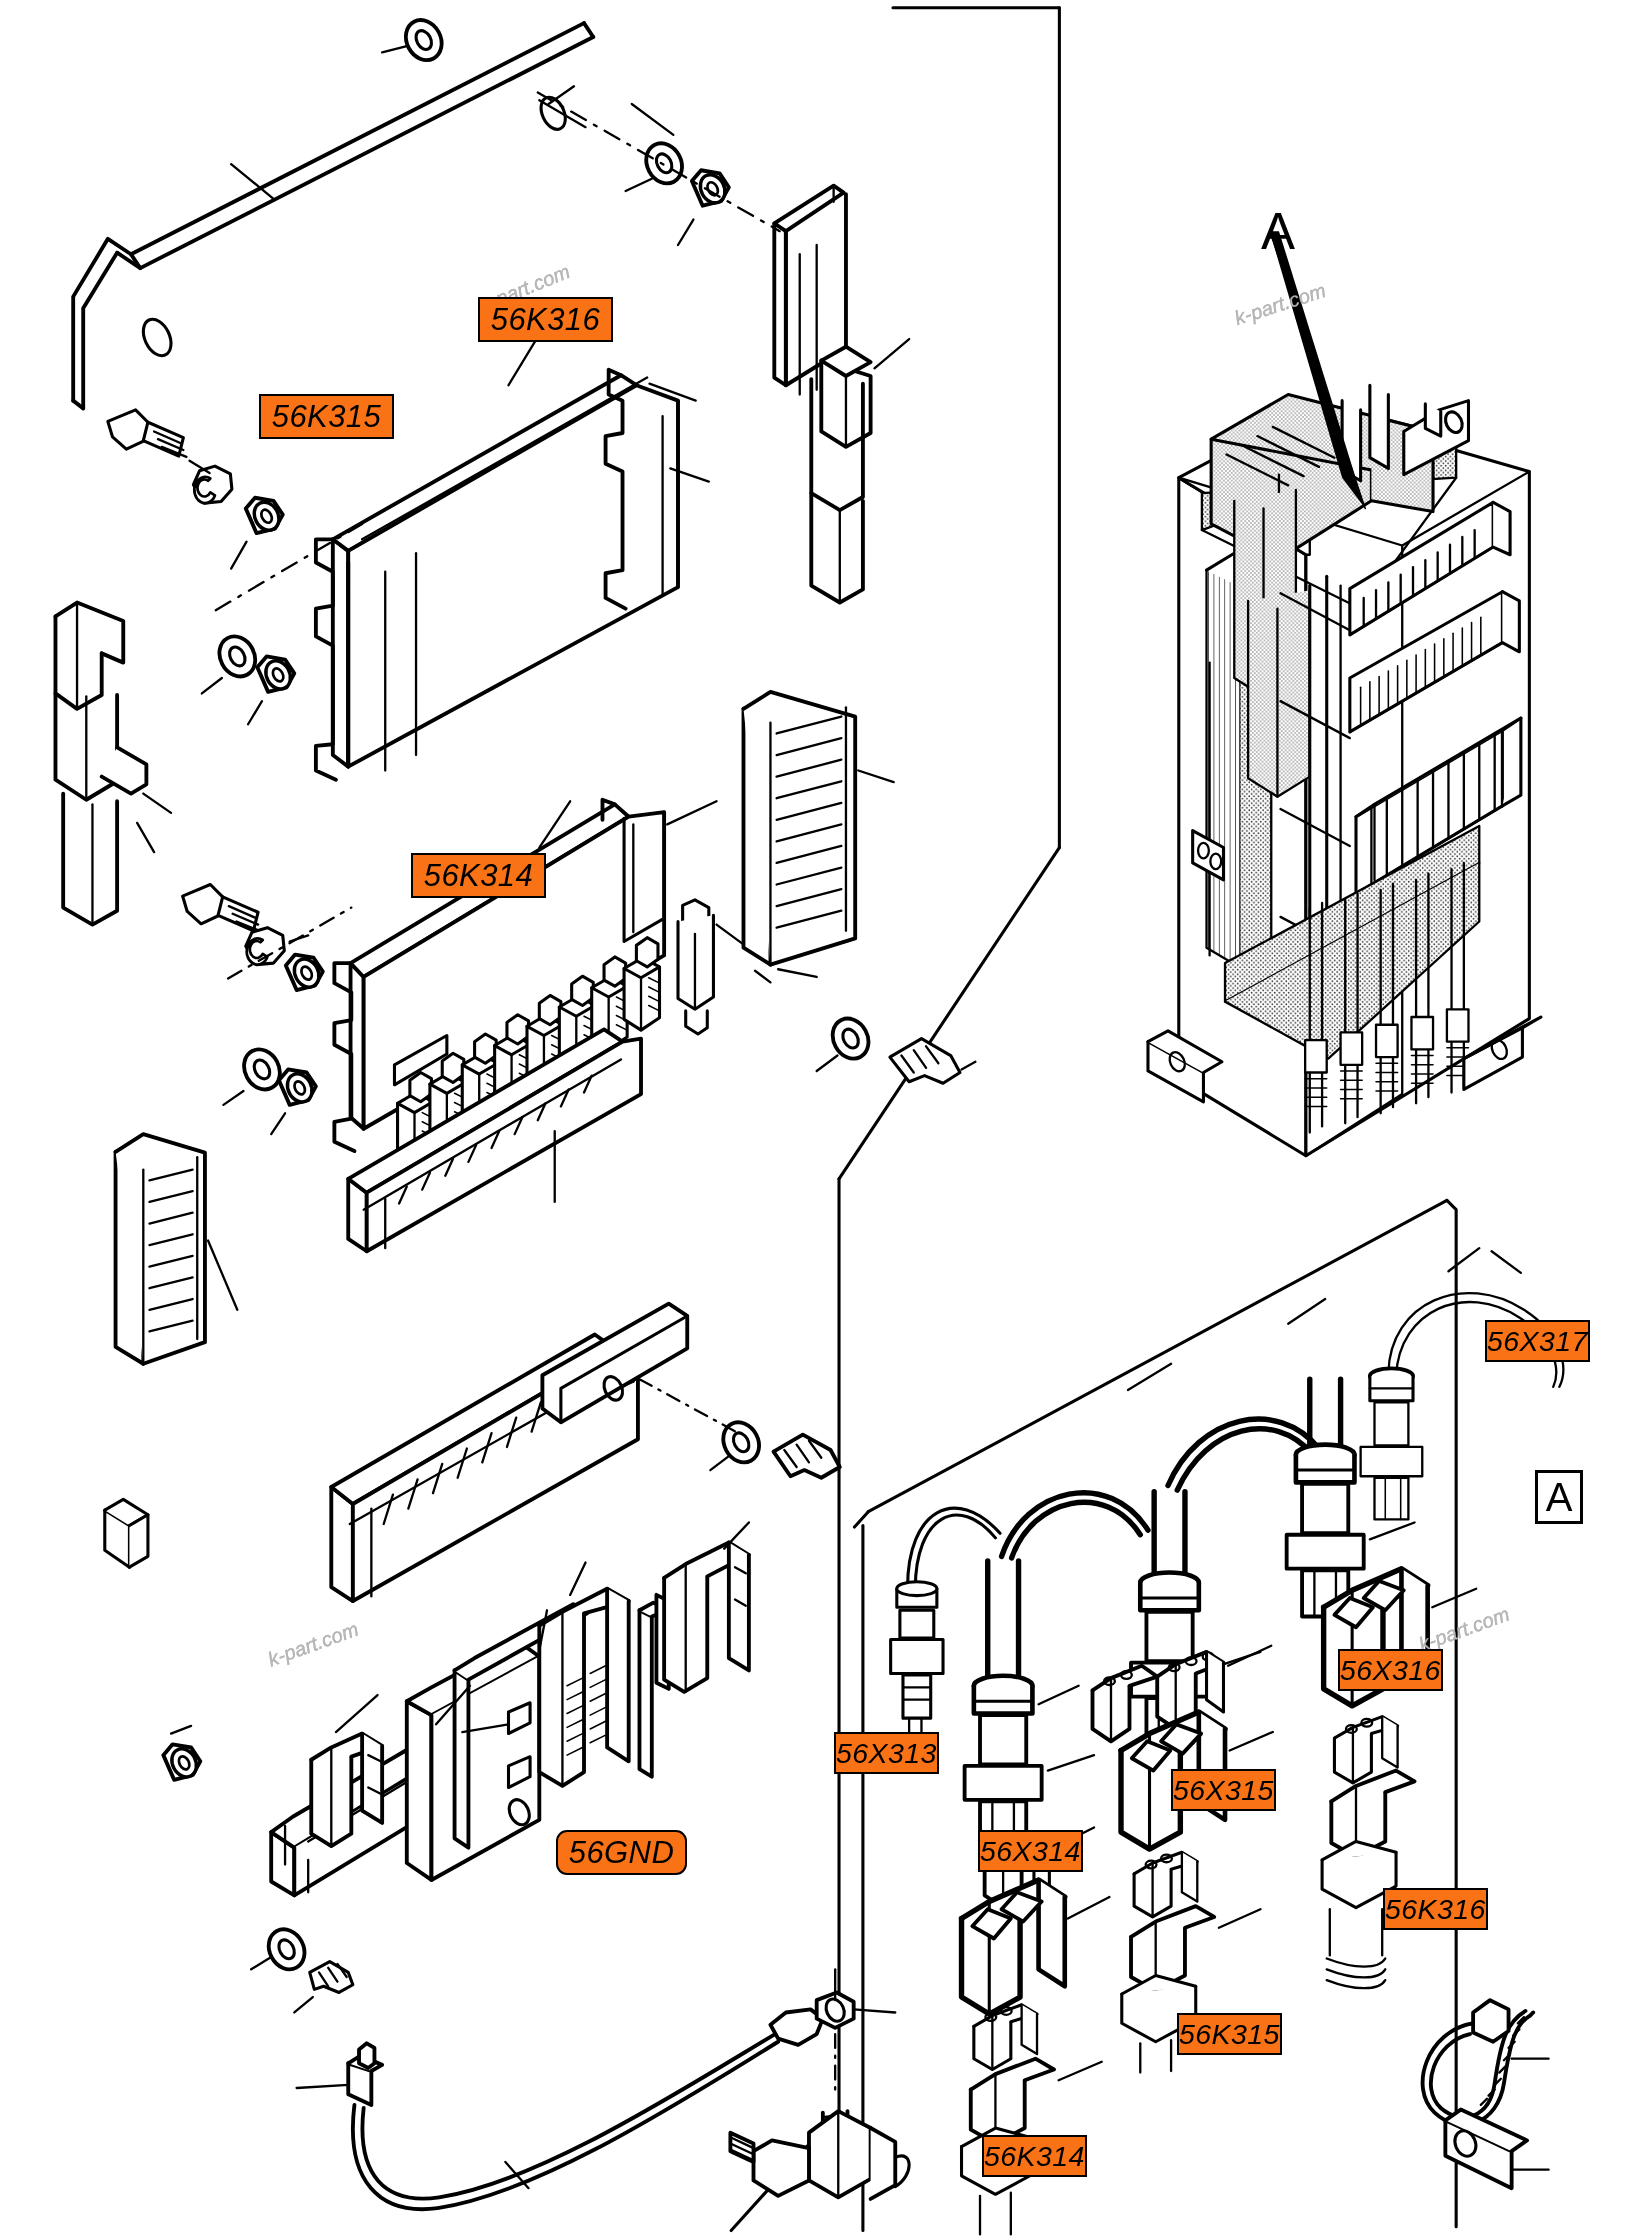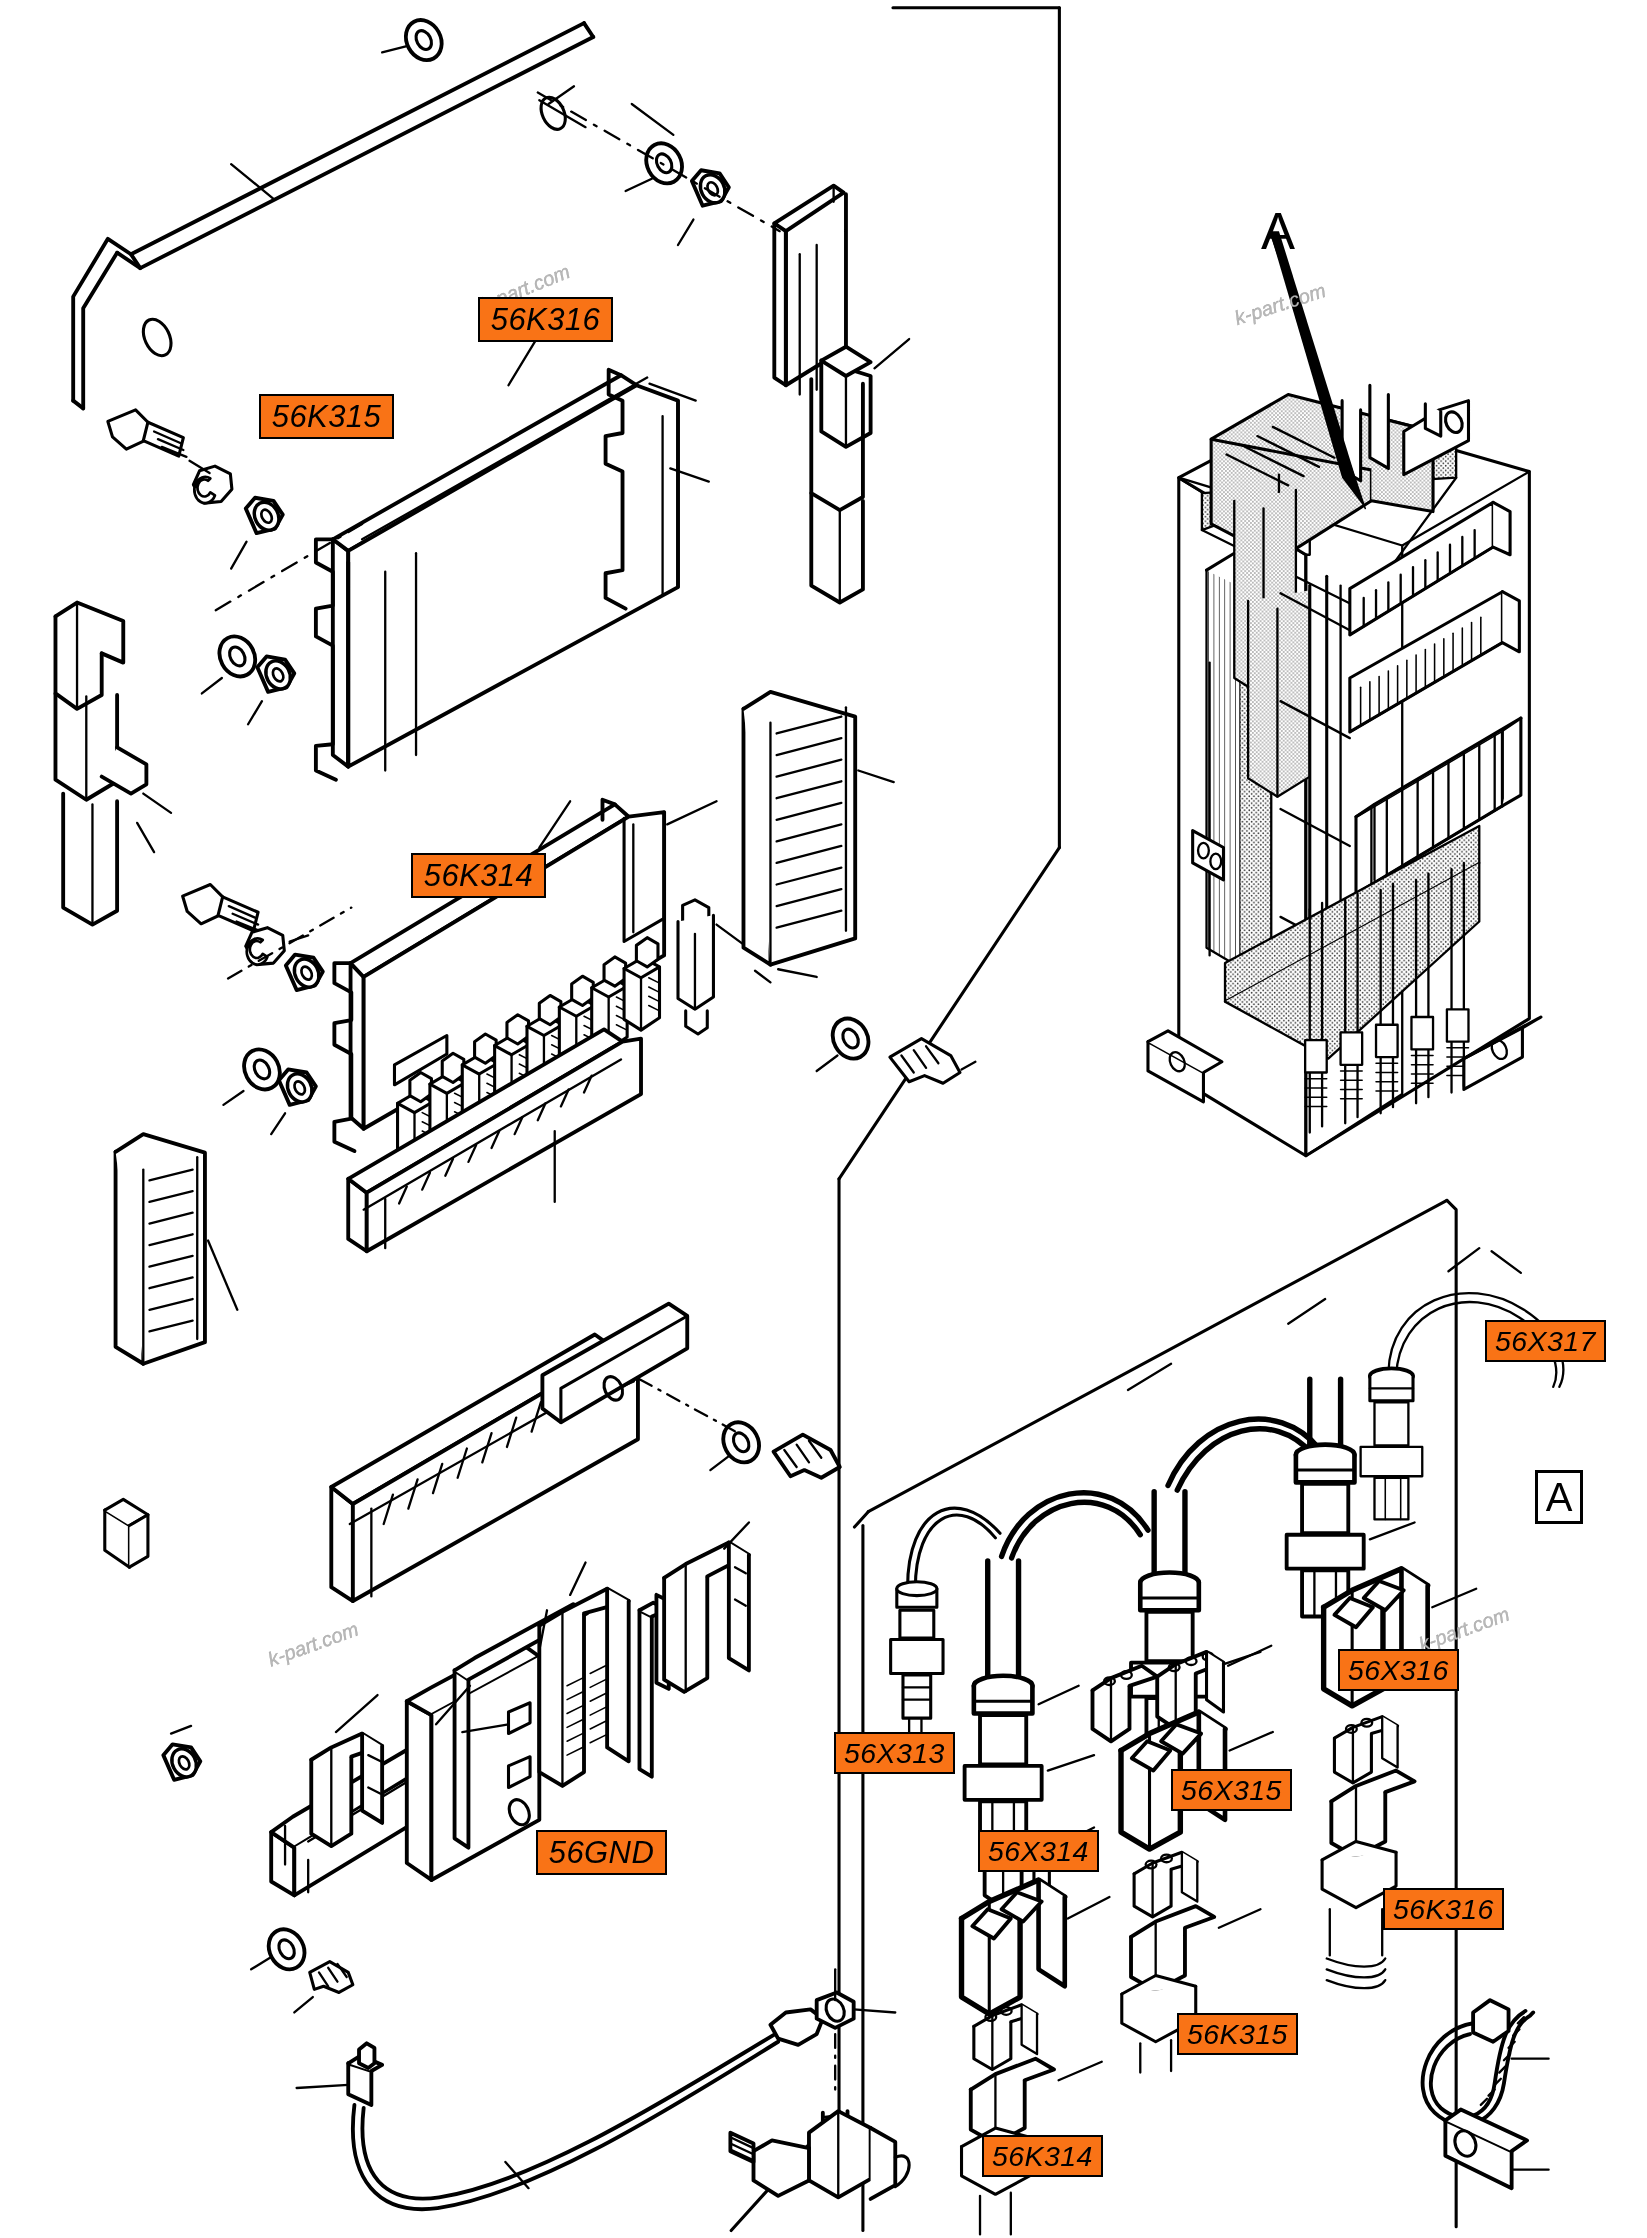"56X317" .callout.c-md { padding: 0 8px -> 0 0 }
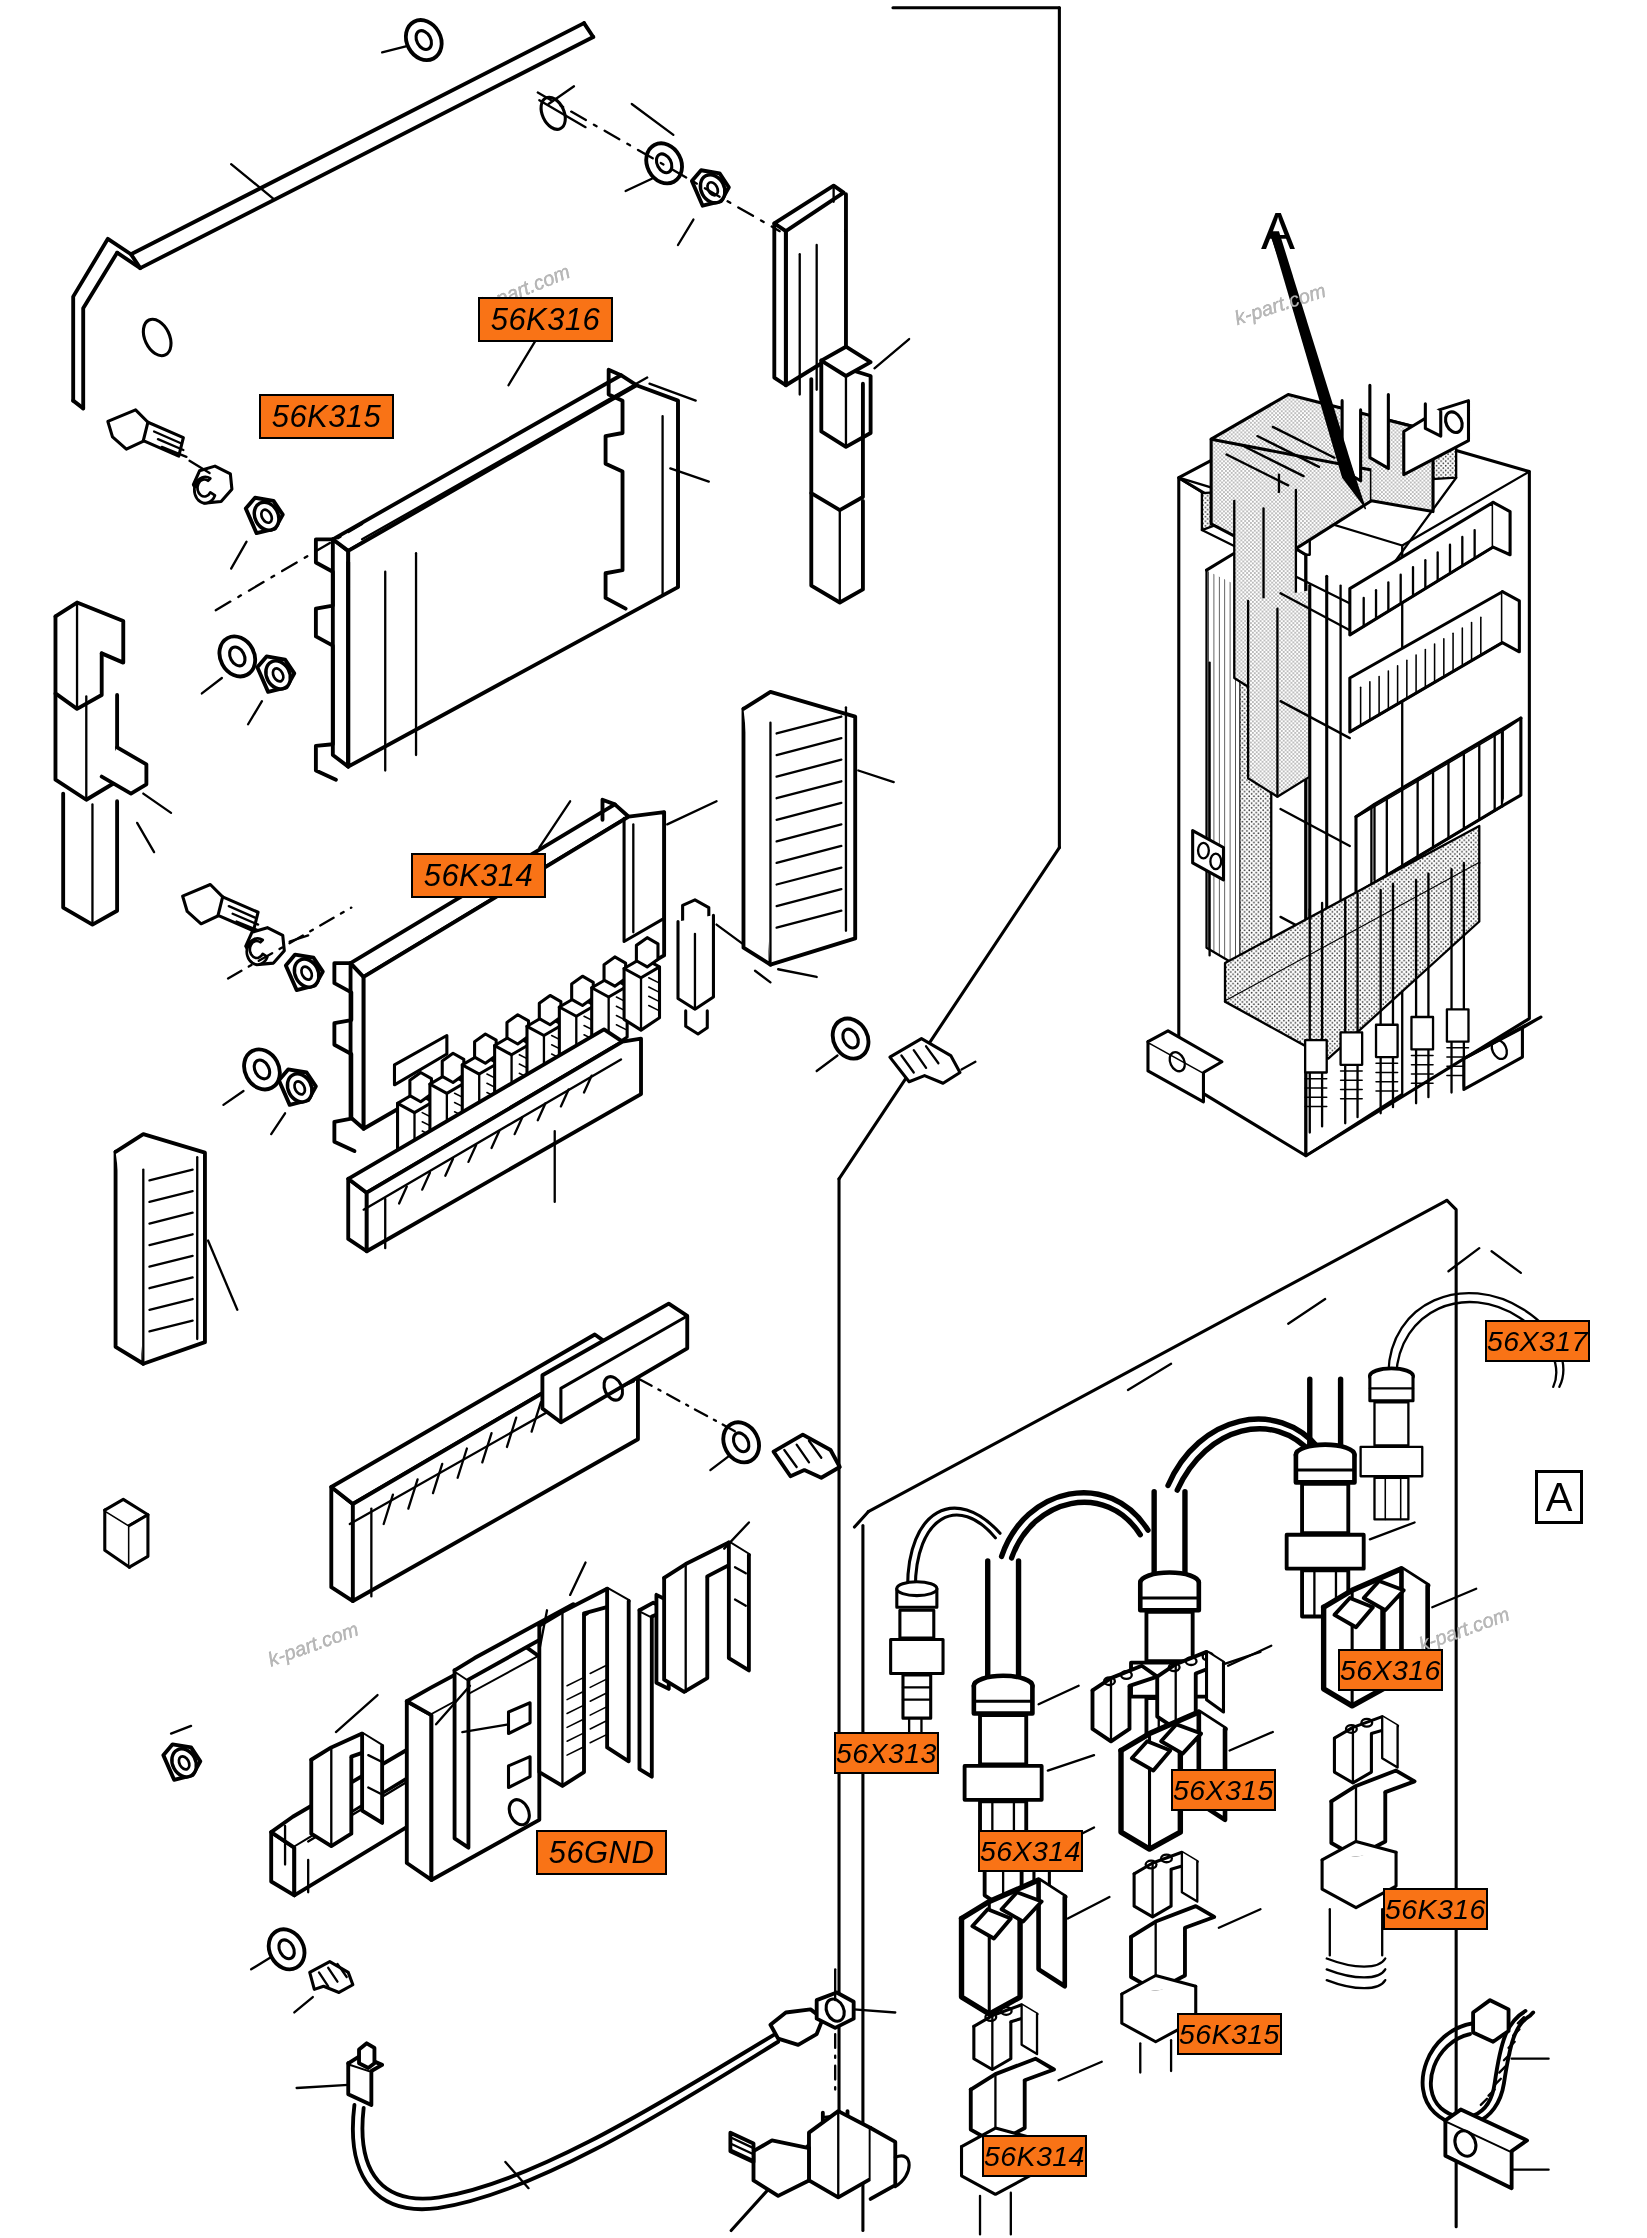"56GND" div.callout { border-radius: none -> 11px; left: 536px -> 556px }
